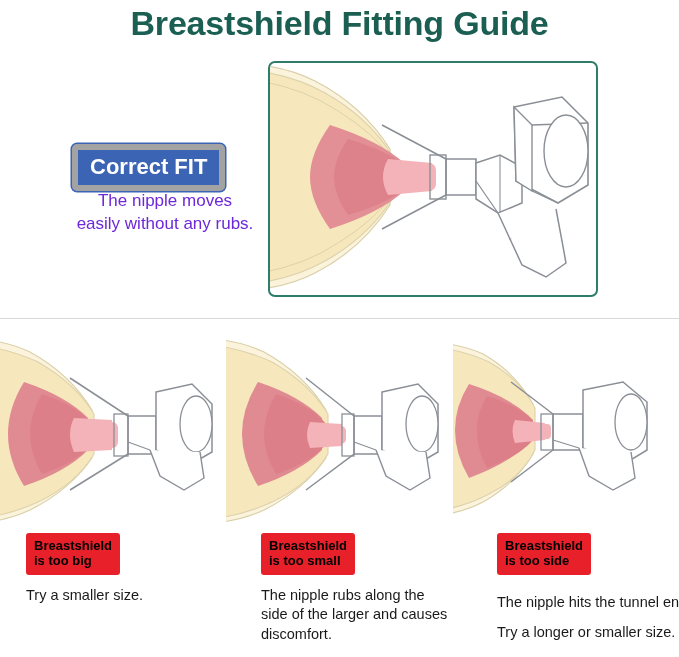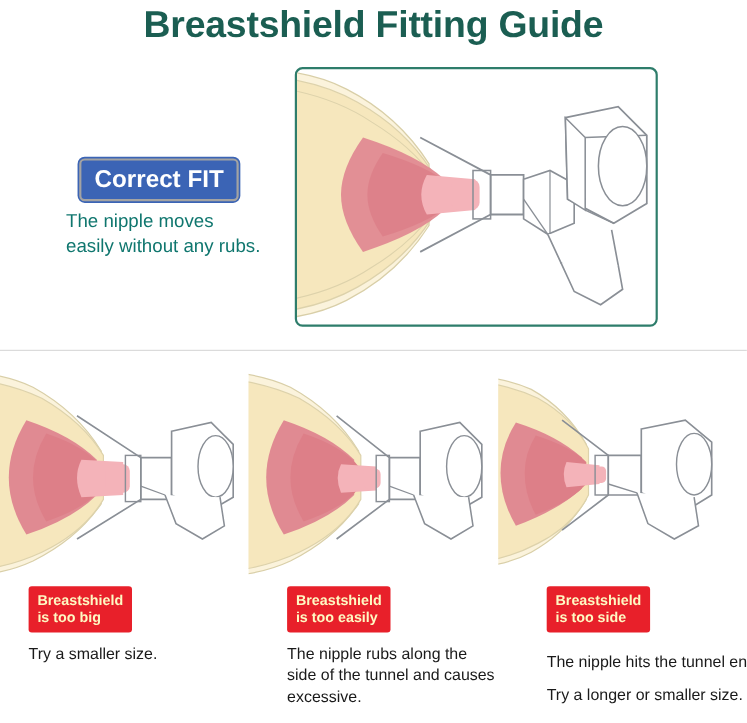"Correct FIT" .correct-fit-badge { border: 2px solid #a3a3a3 -> 6px solid #a3a3a3 }
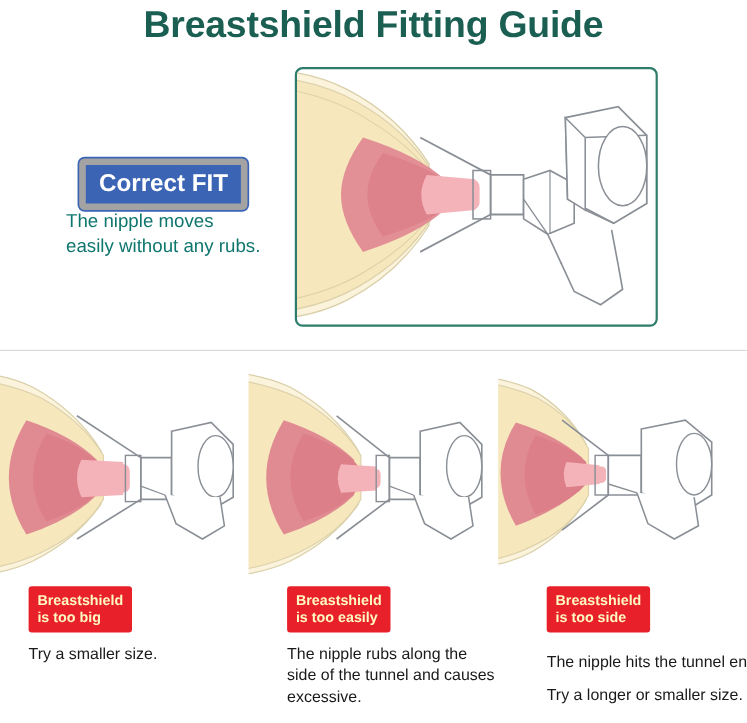"The nipple moves" .correct-fit-text { color: #0f766e -> #6d28d9; text-align: left -> center }
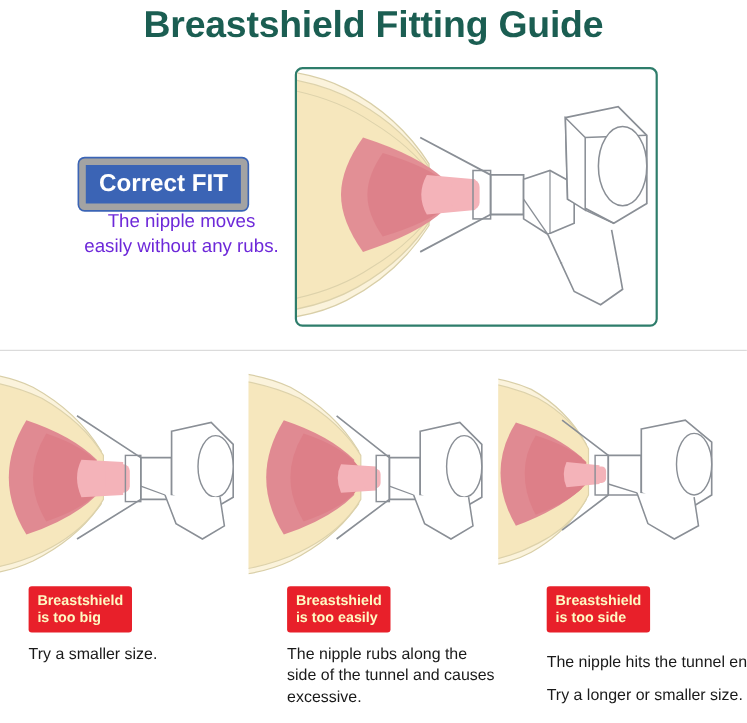"Breastshield" .badge-red { color: #fef9c3 -> #000000 }
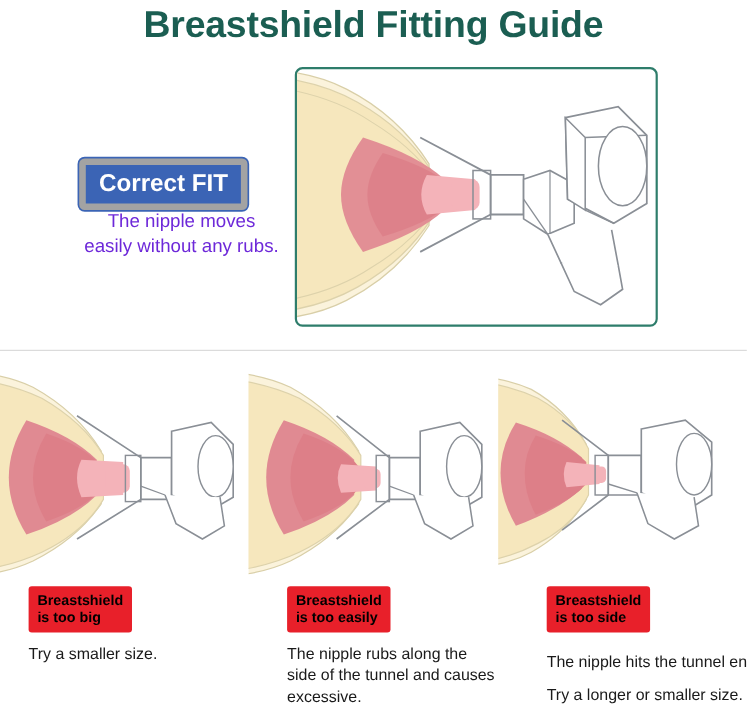"is too easily" div { text: easily -> small }
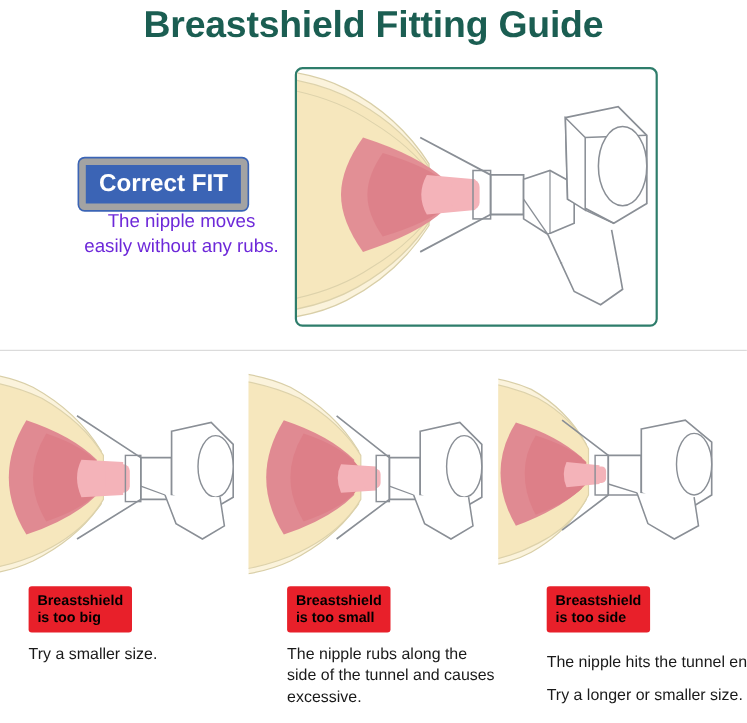"The nipple rubs along the" p.caption-p { text: tunnel and causes excessive -> larger and causes discomfort }
